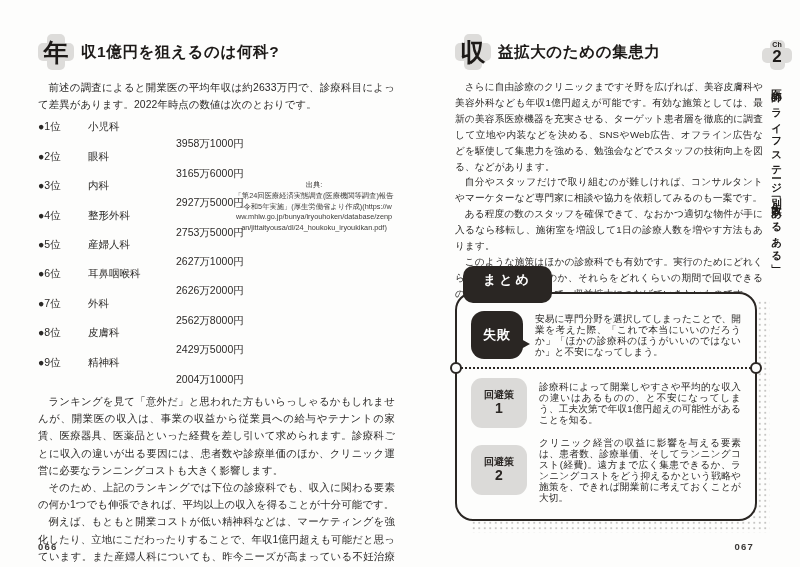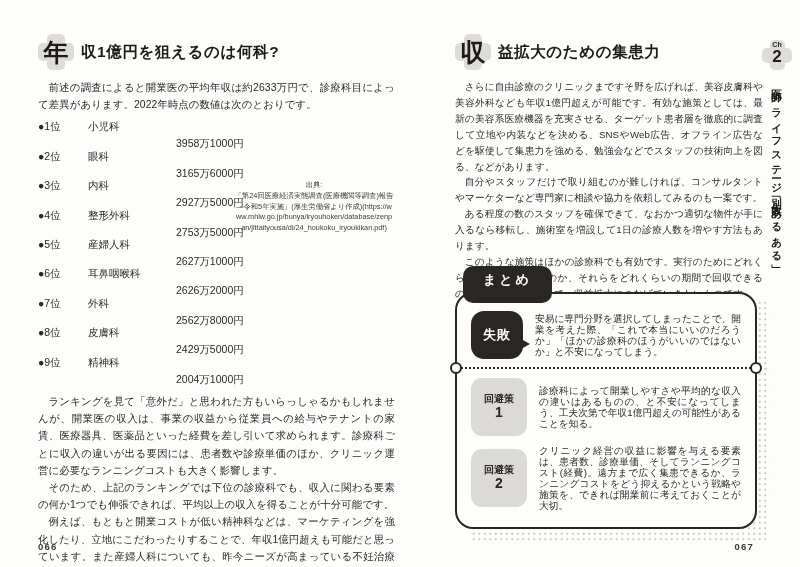"回避策" .avoid-badge { height: 58px -> 50px }
